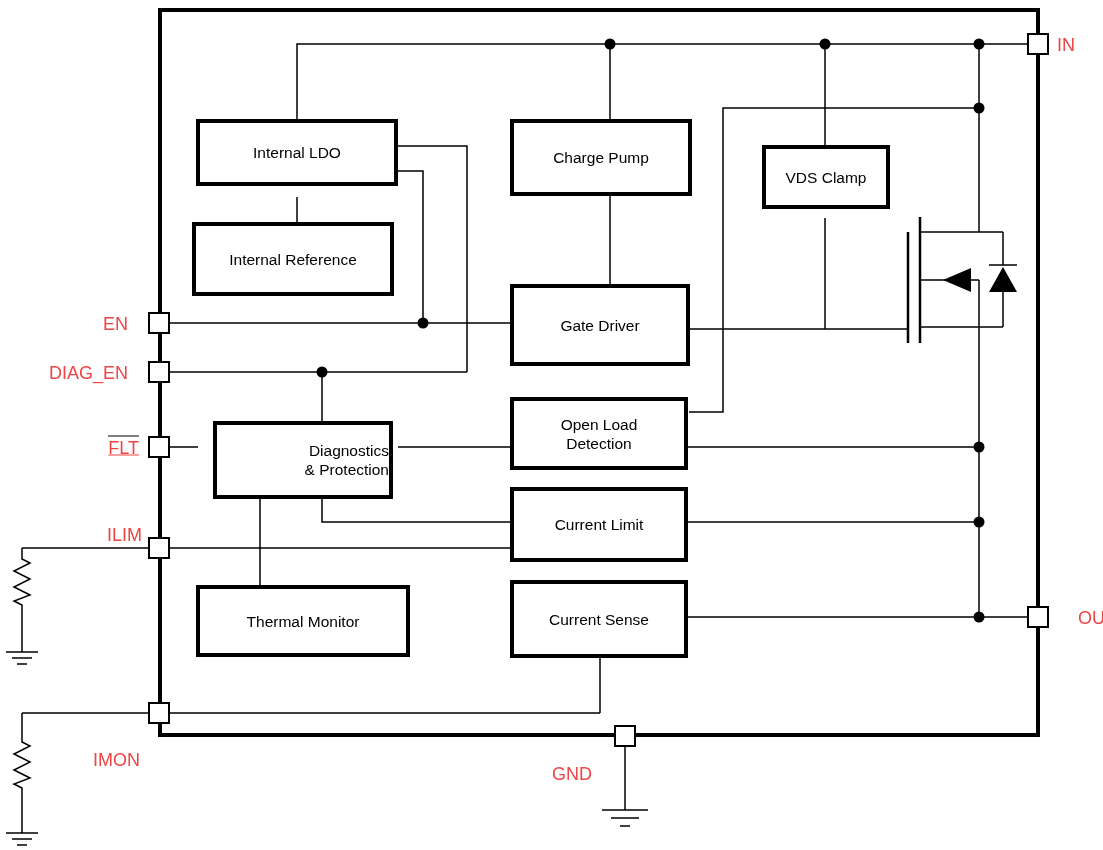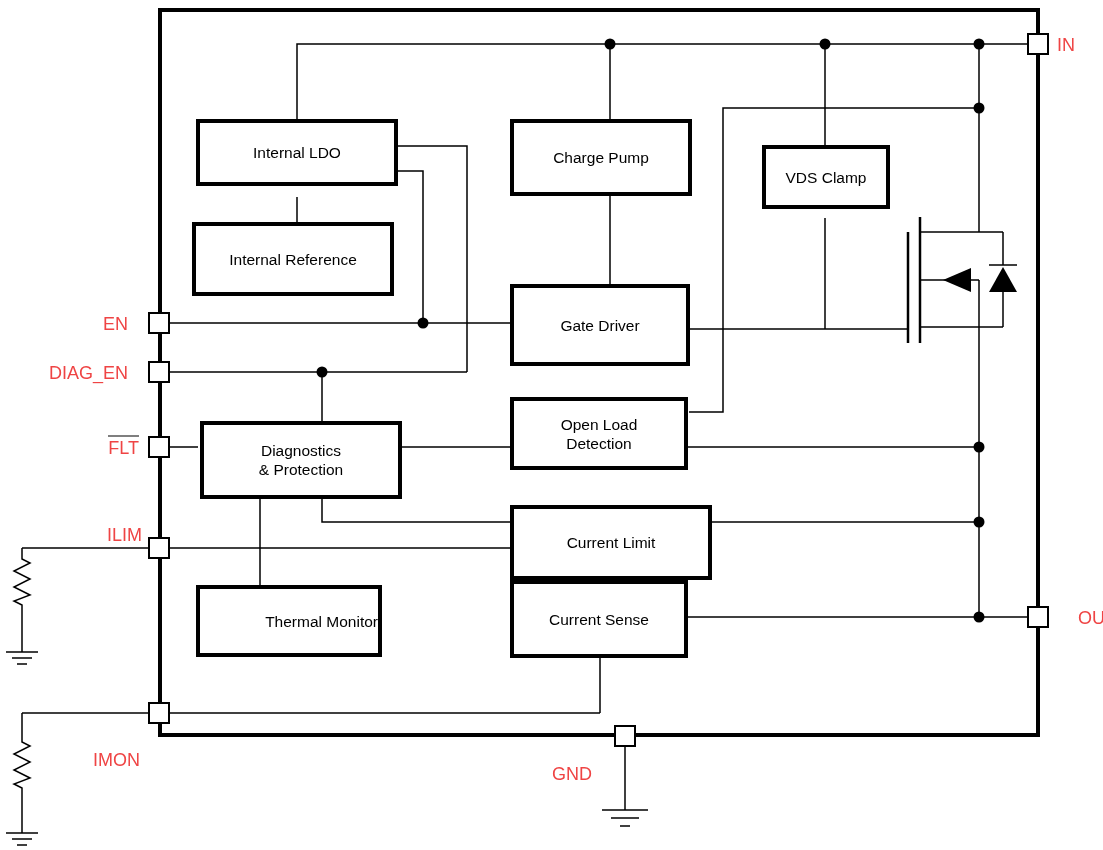"FLT" .flt-over { text-decoration: none -> underline }
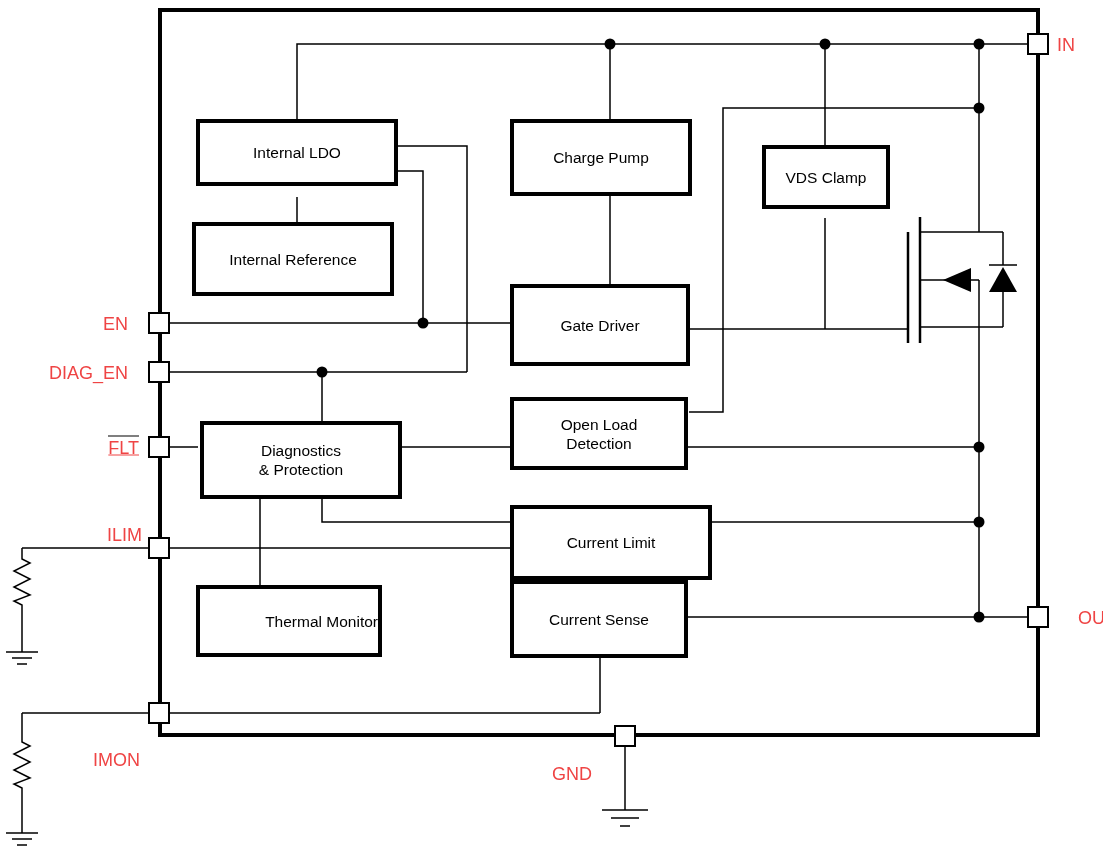"Diagnostics" div.block { align-items: none -> flex-end; left: 200px -> 213px; width: 202px -> 180px }
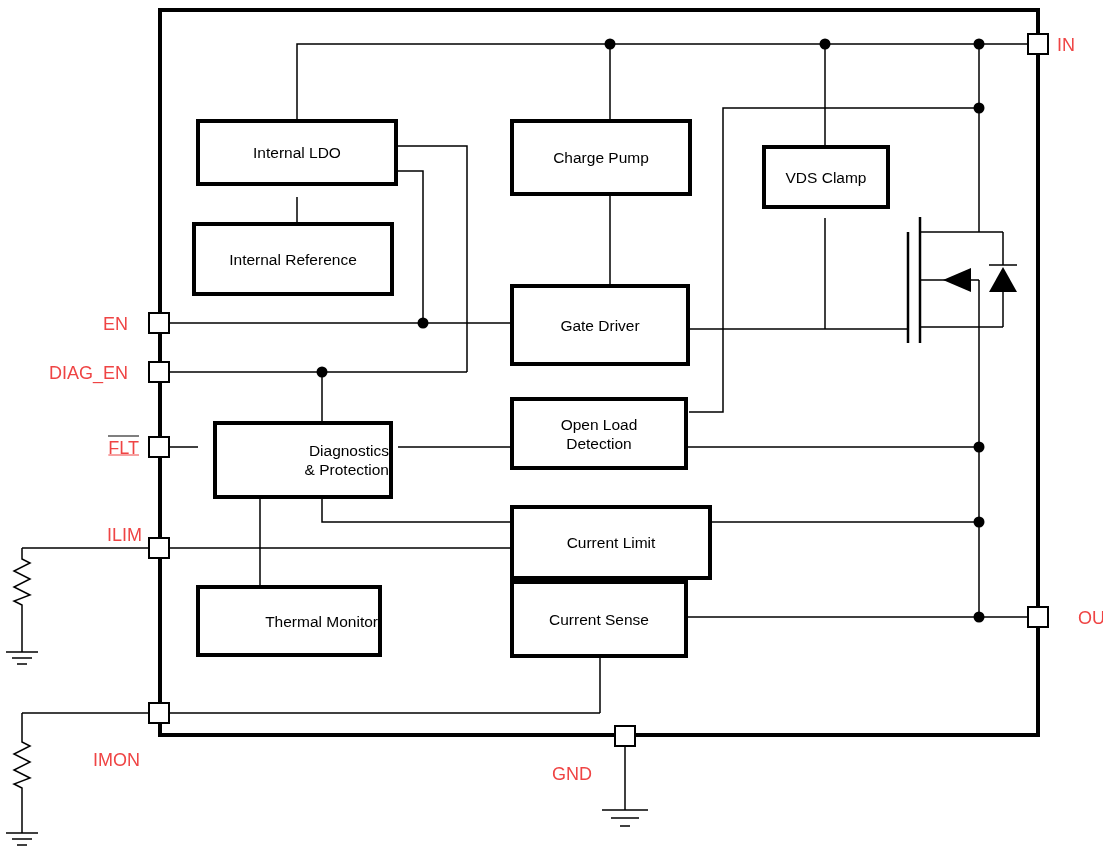"Current Limit" div.block { top: 505px -> 487px; width: 202px -> 178px }
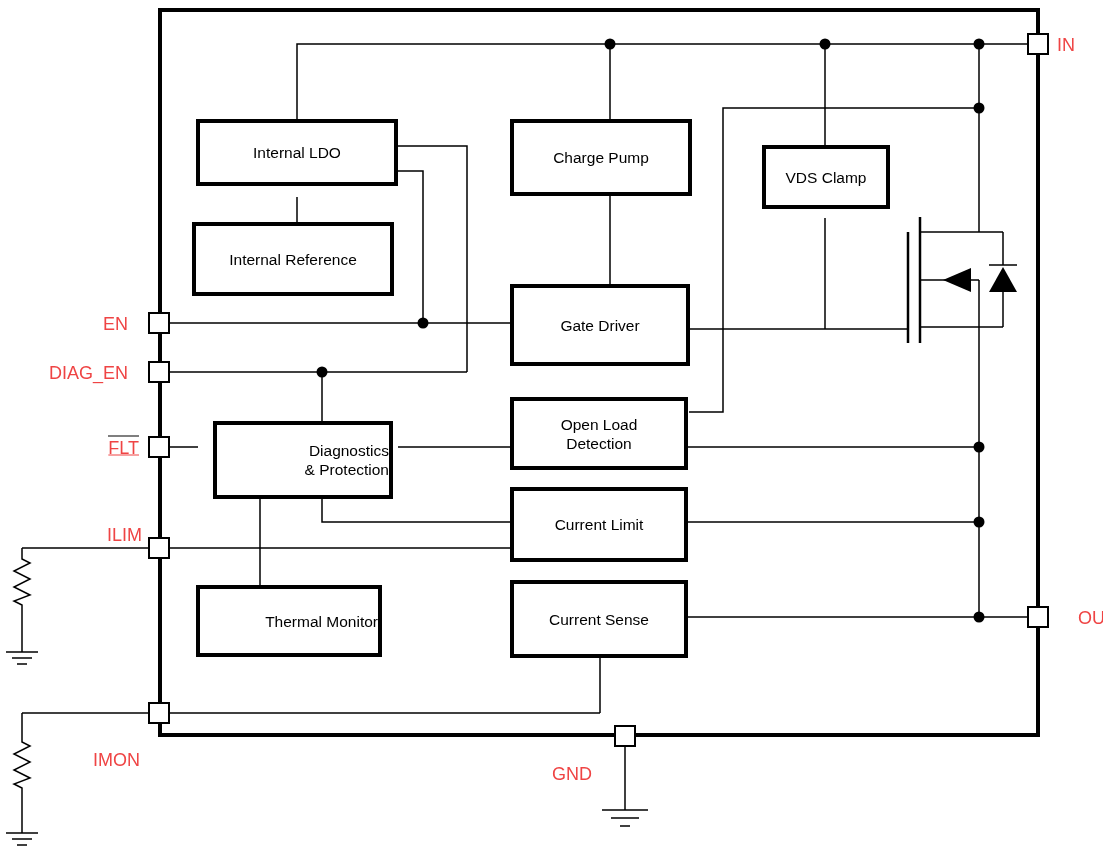"Thermal Monitor" div.block { align-items: flex-end -> none; width: 186px -> 214px }
